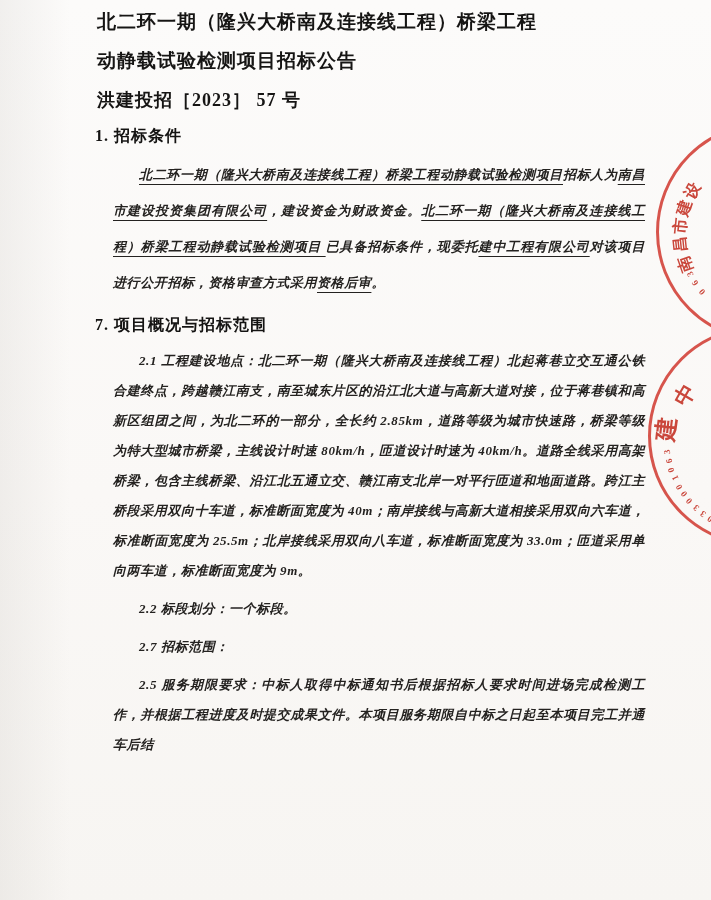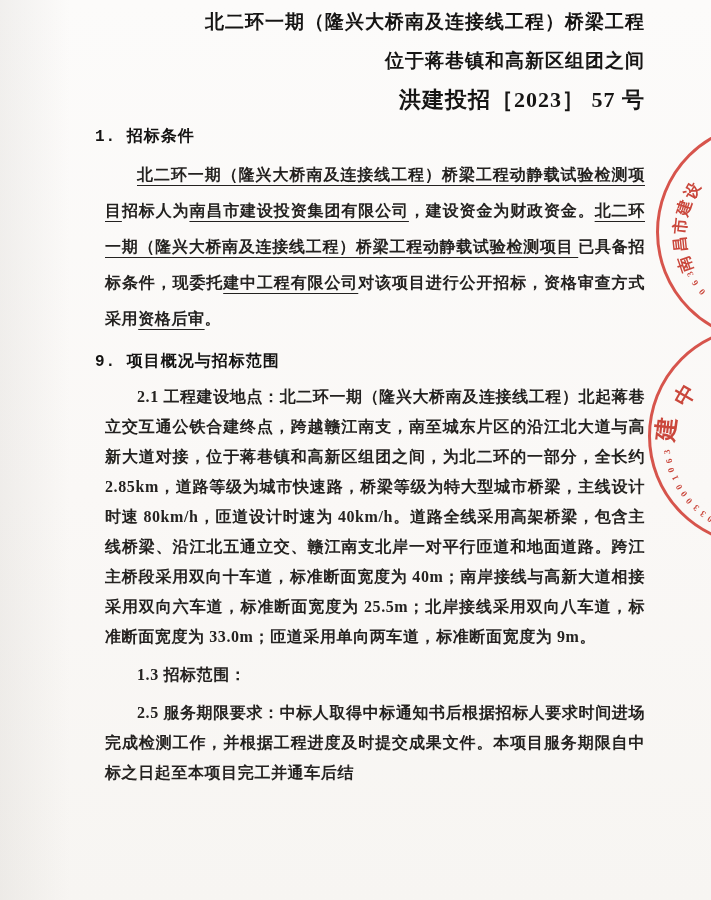"北二环一期（隆兴大桥南及连接线工程）桥梁工程" .doc-title { text-align: right -> left }
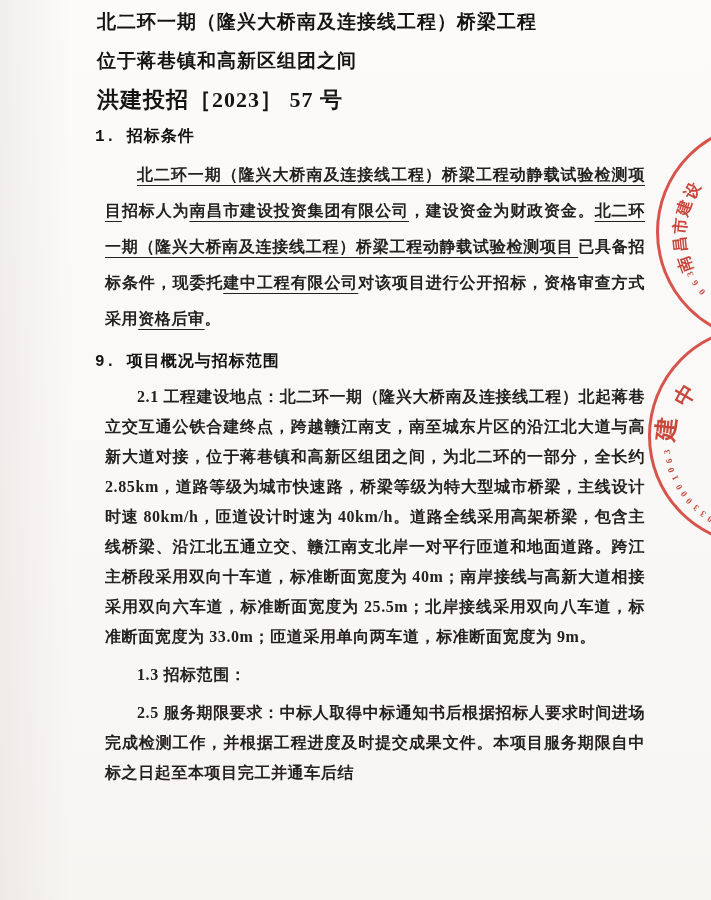"位于蒋巷镇和高新区组团之间" div.doc-title { text: 位于蒋巷镇和高新区组团之间 -> 动静载试验检测项目招标公告 }
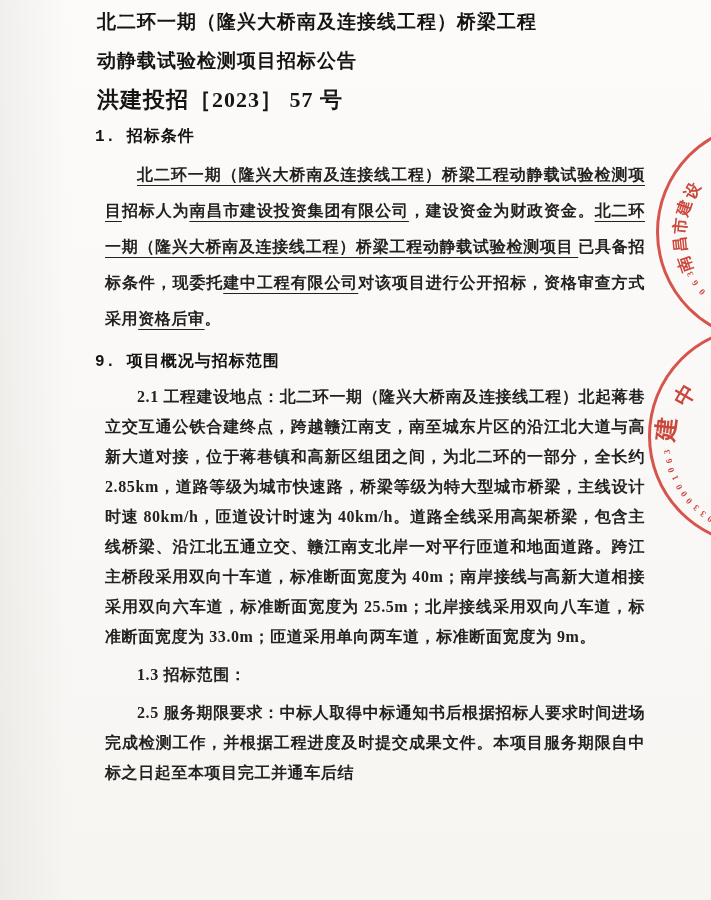"洪建投招［2023］ 57 号" .doc-number { font-size: 22px -> 18px }
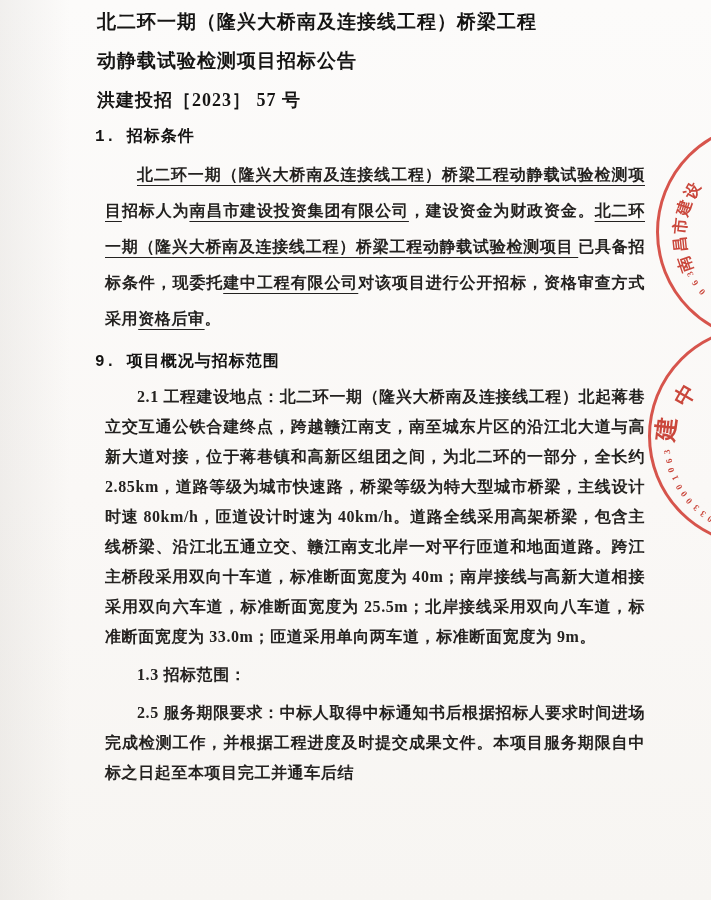"1. 招标条件" .sec-heading { font-family: Liberation Mono, monospace -> Liberation Serif, serif }
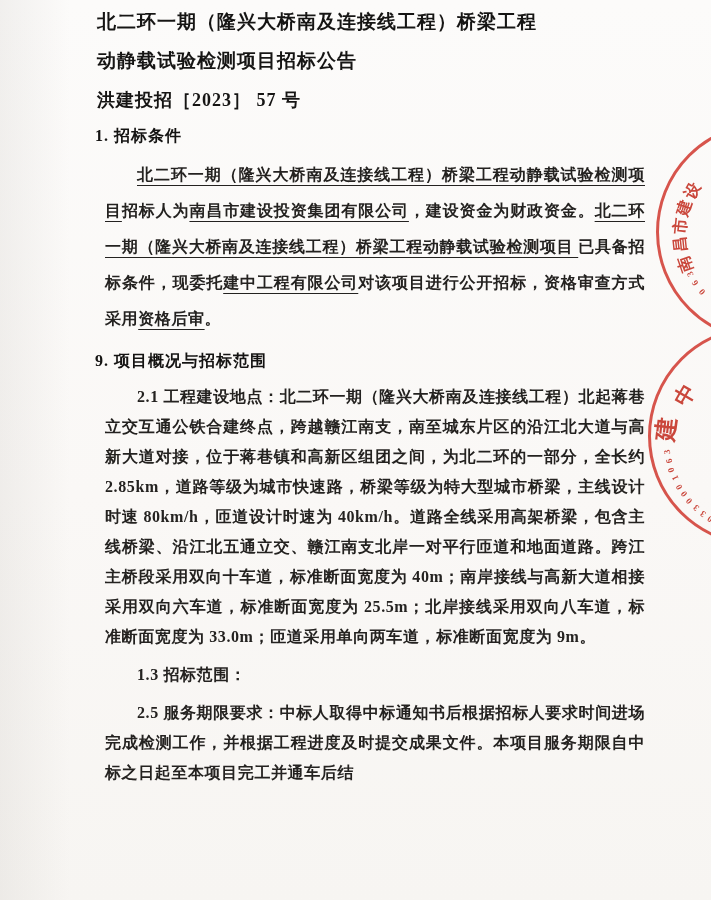"北二环一期（隆兴大桥南及连接线工程）桥梁工程动静载试验检测项目招标人为南昌市建设" .para { font-size: 16px -> 13px; font-style: none -> italic; margin: 0 0 8px 8px -> 0 0 8px 16px }
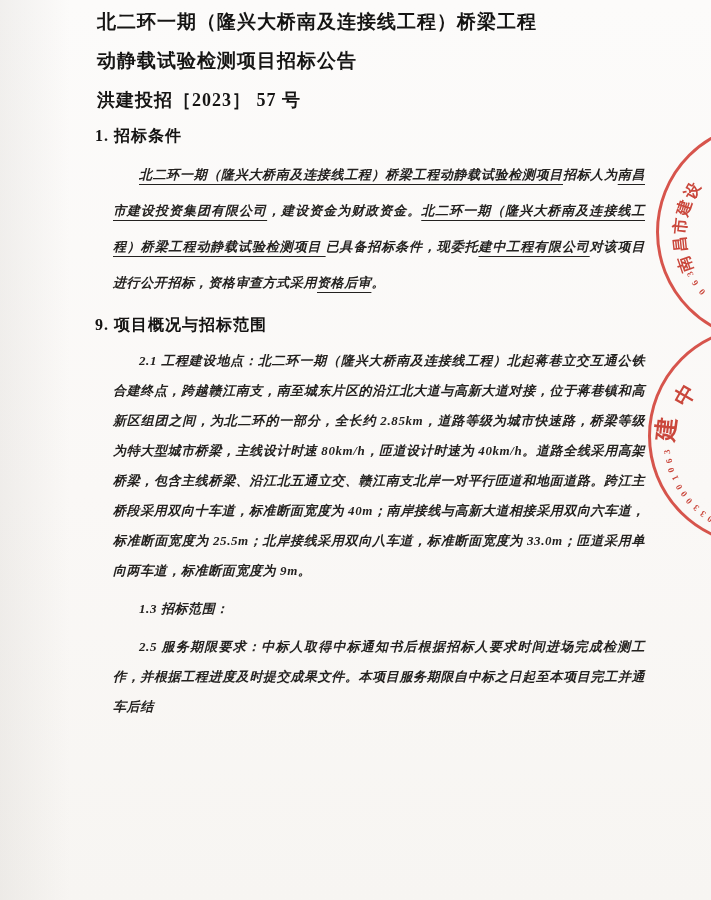"9. 项目概况与招标范围" div.sec-heading { text: 9 -> 7 }
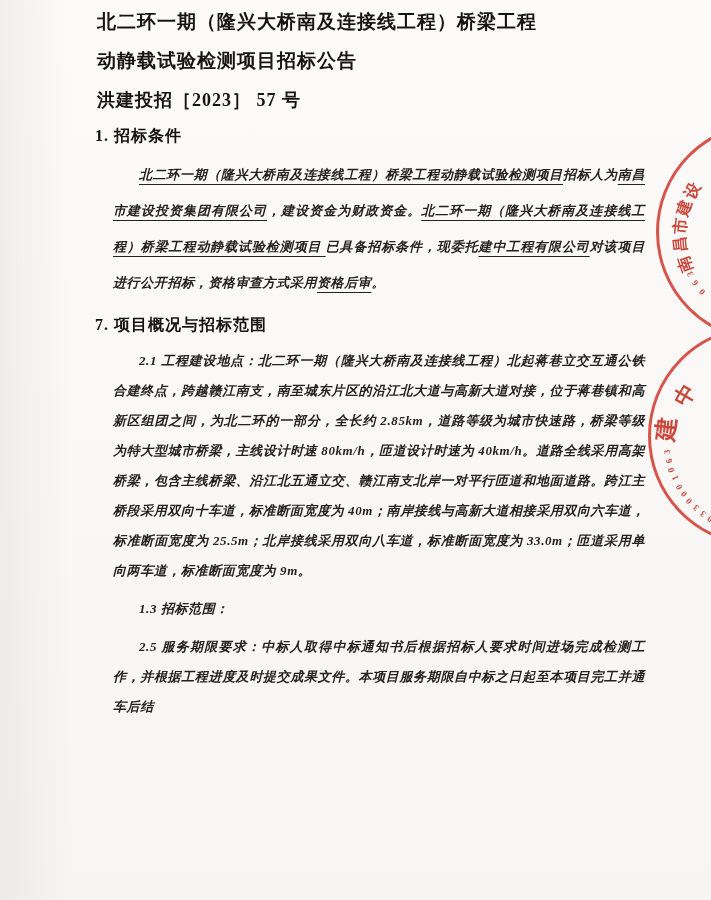"2.2 标段划分：一个标段。" p.para { html: none -> <p><span>2.2 标段划分：一个标段。</span></p> }
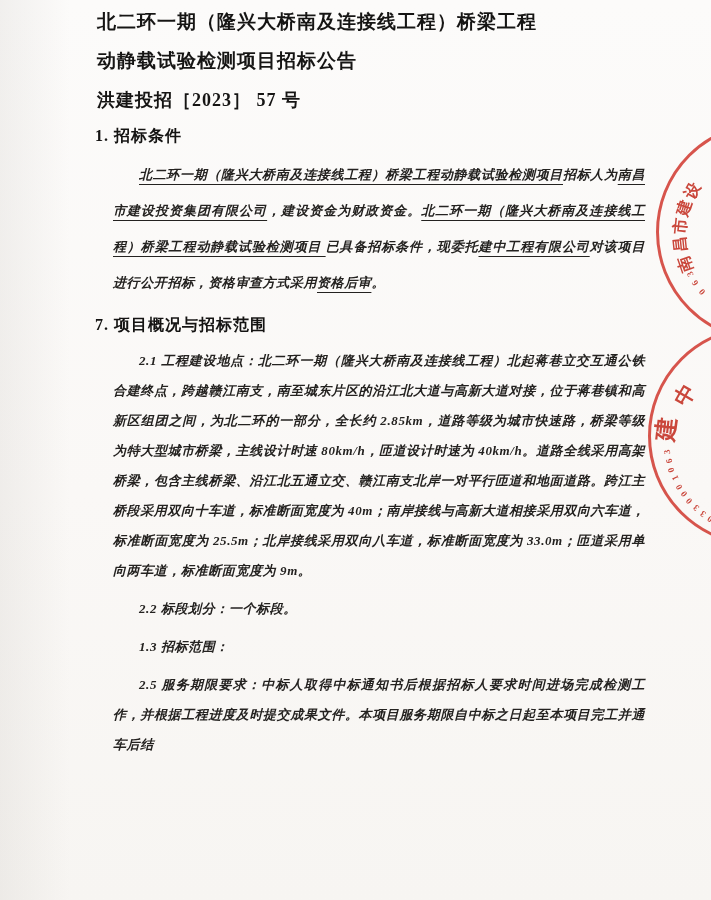"1.3 招标范围：" span { text: 1.3 -> 2.7 }
